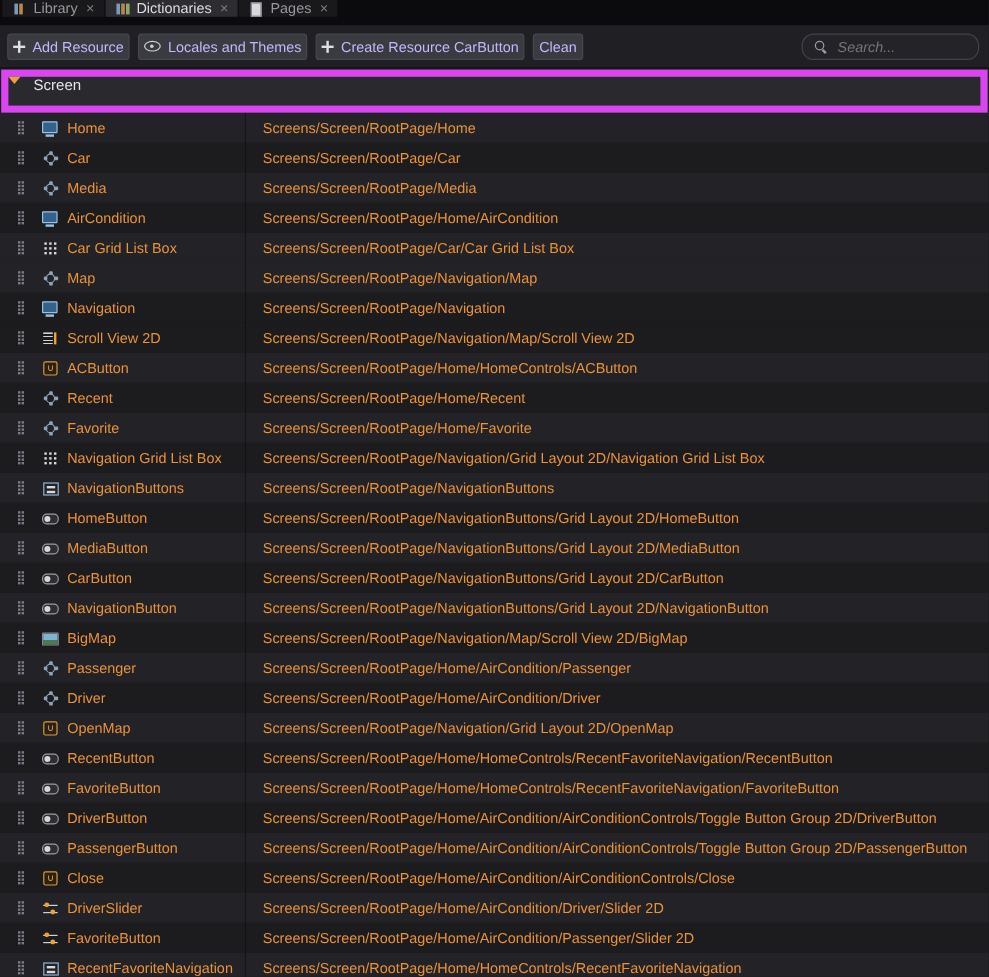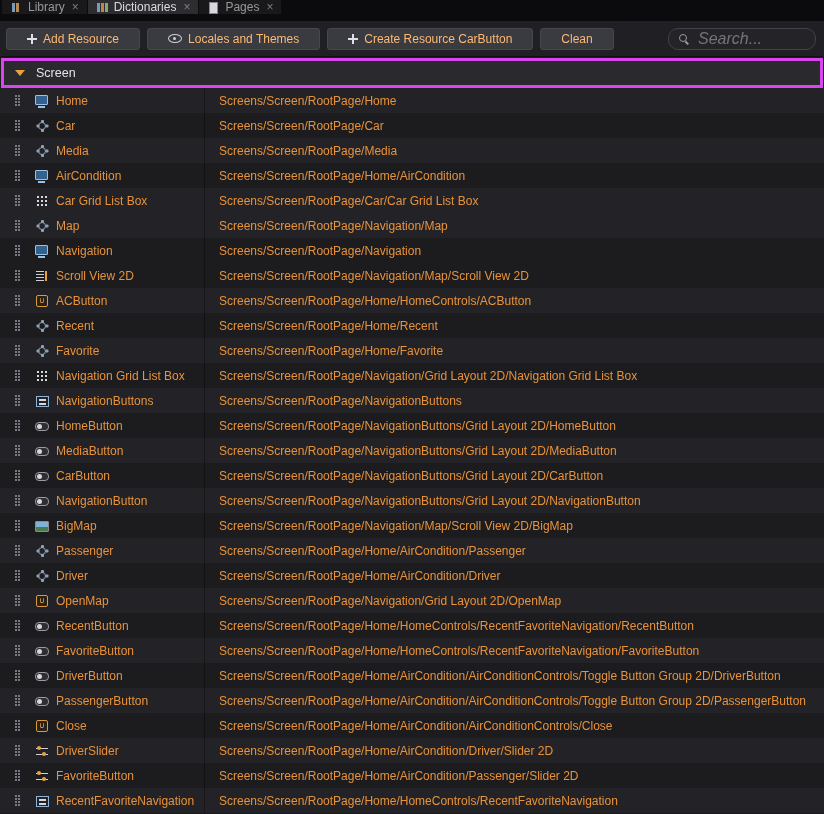"Add Resource" .btn { color: #fdba74 -> #c4b5fd; padding: 3px 20px -> 3px 4px }
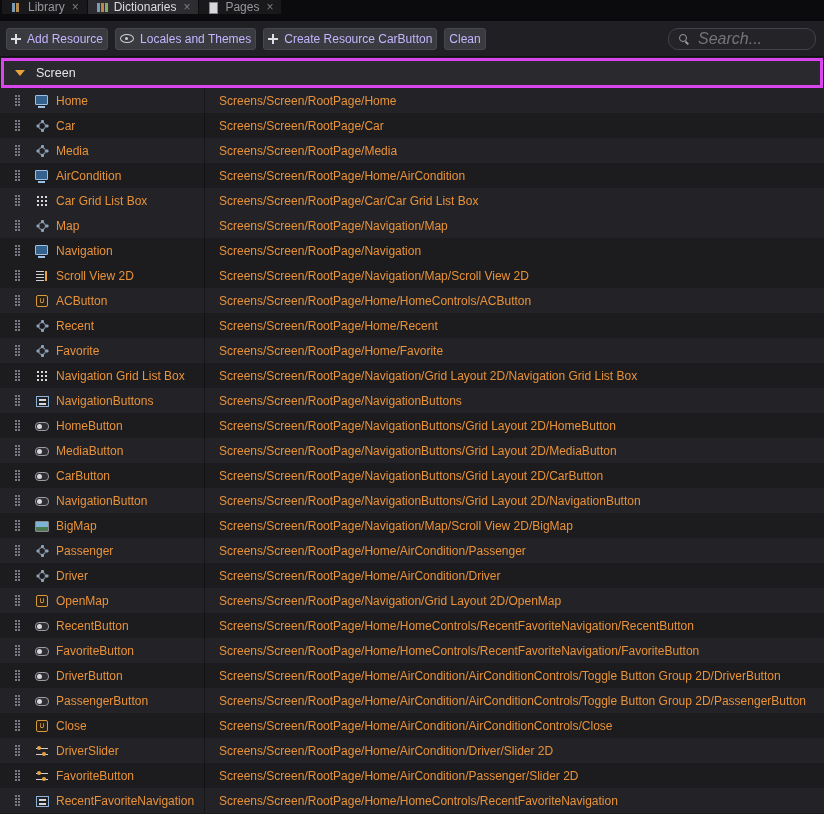"Search..." .search input { font-size: 16px -> 12px }
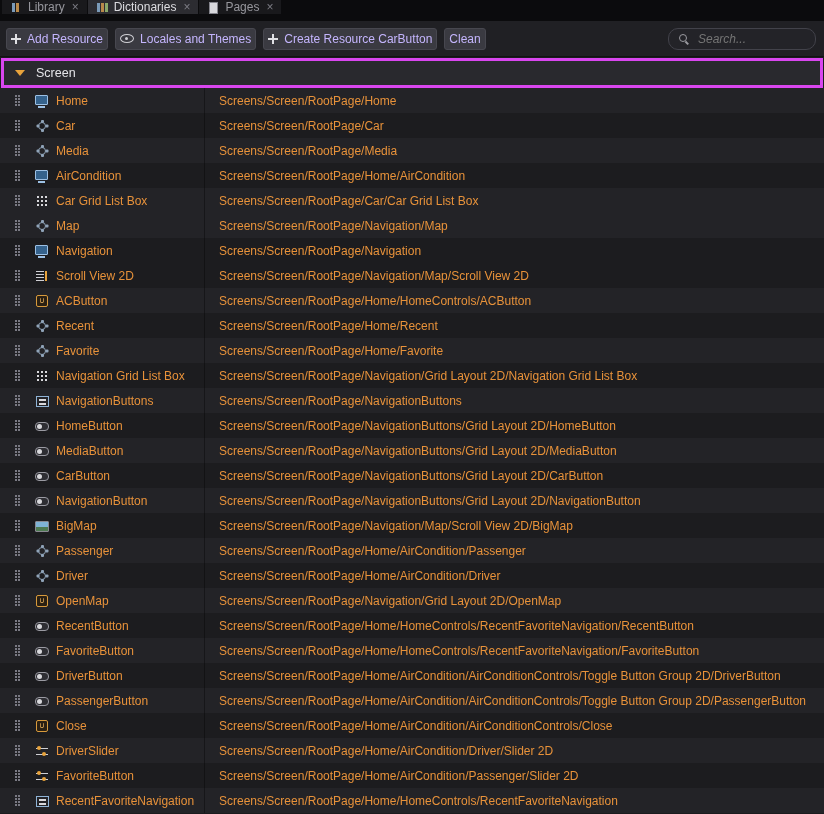"Screen" .section-header { align-items: center -> flex-start; border: 3px solid #d946ef -> 6px solid #d946ef; padding-left: 11px -> 0 }
